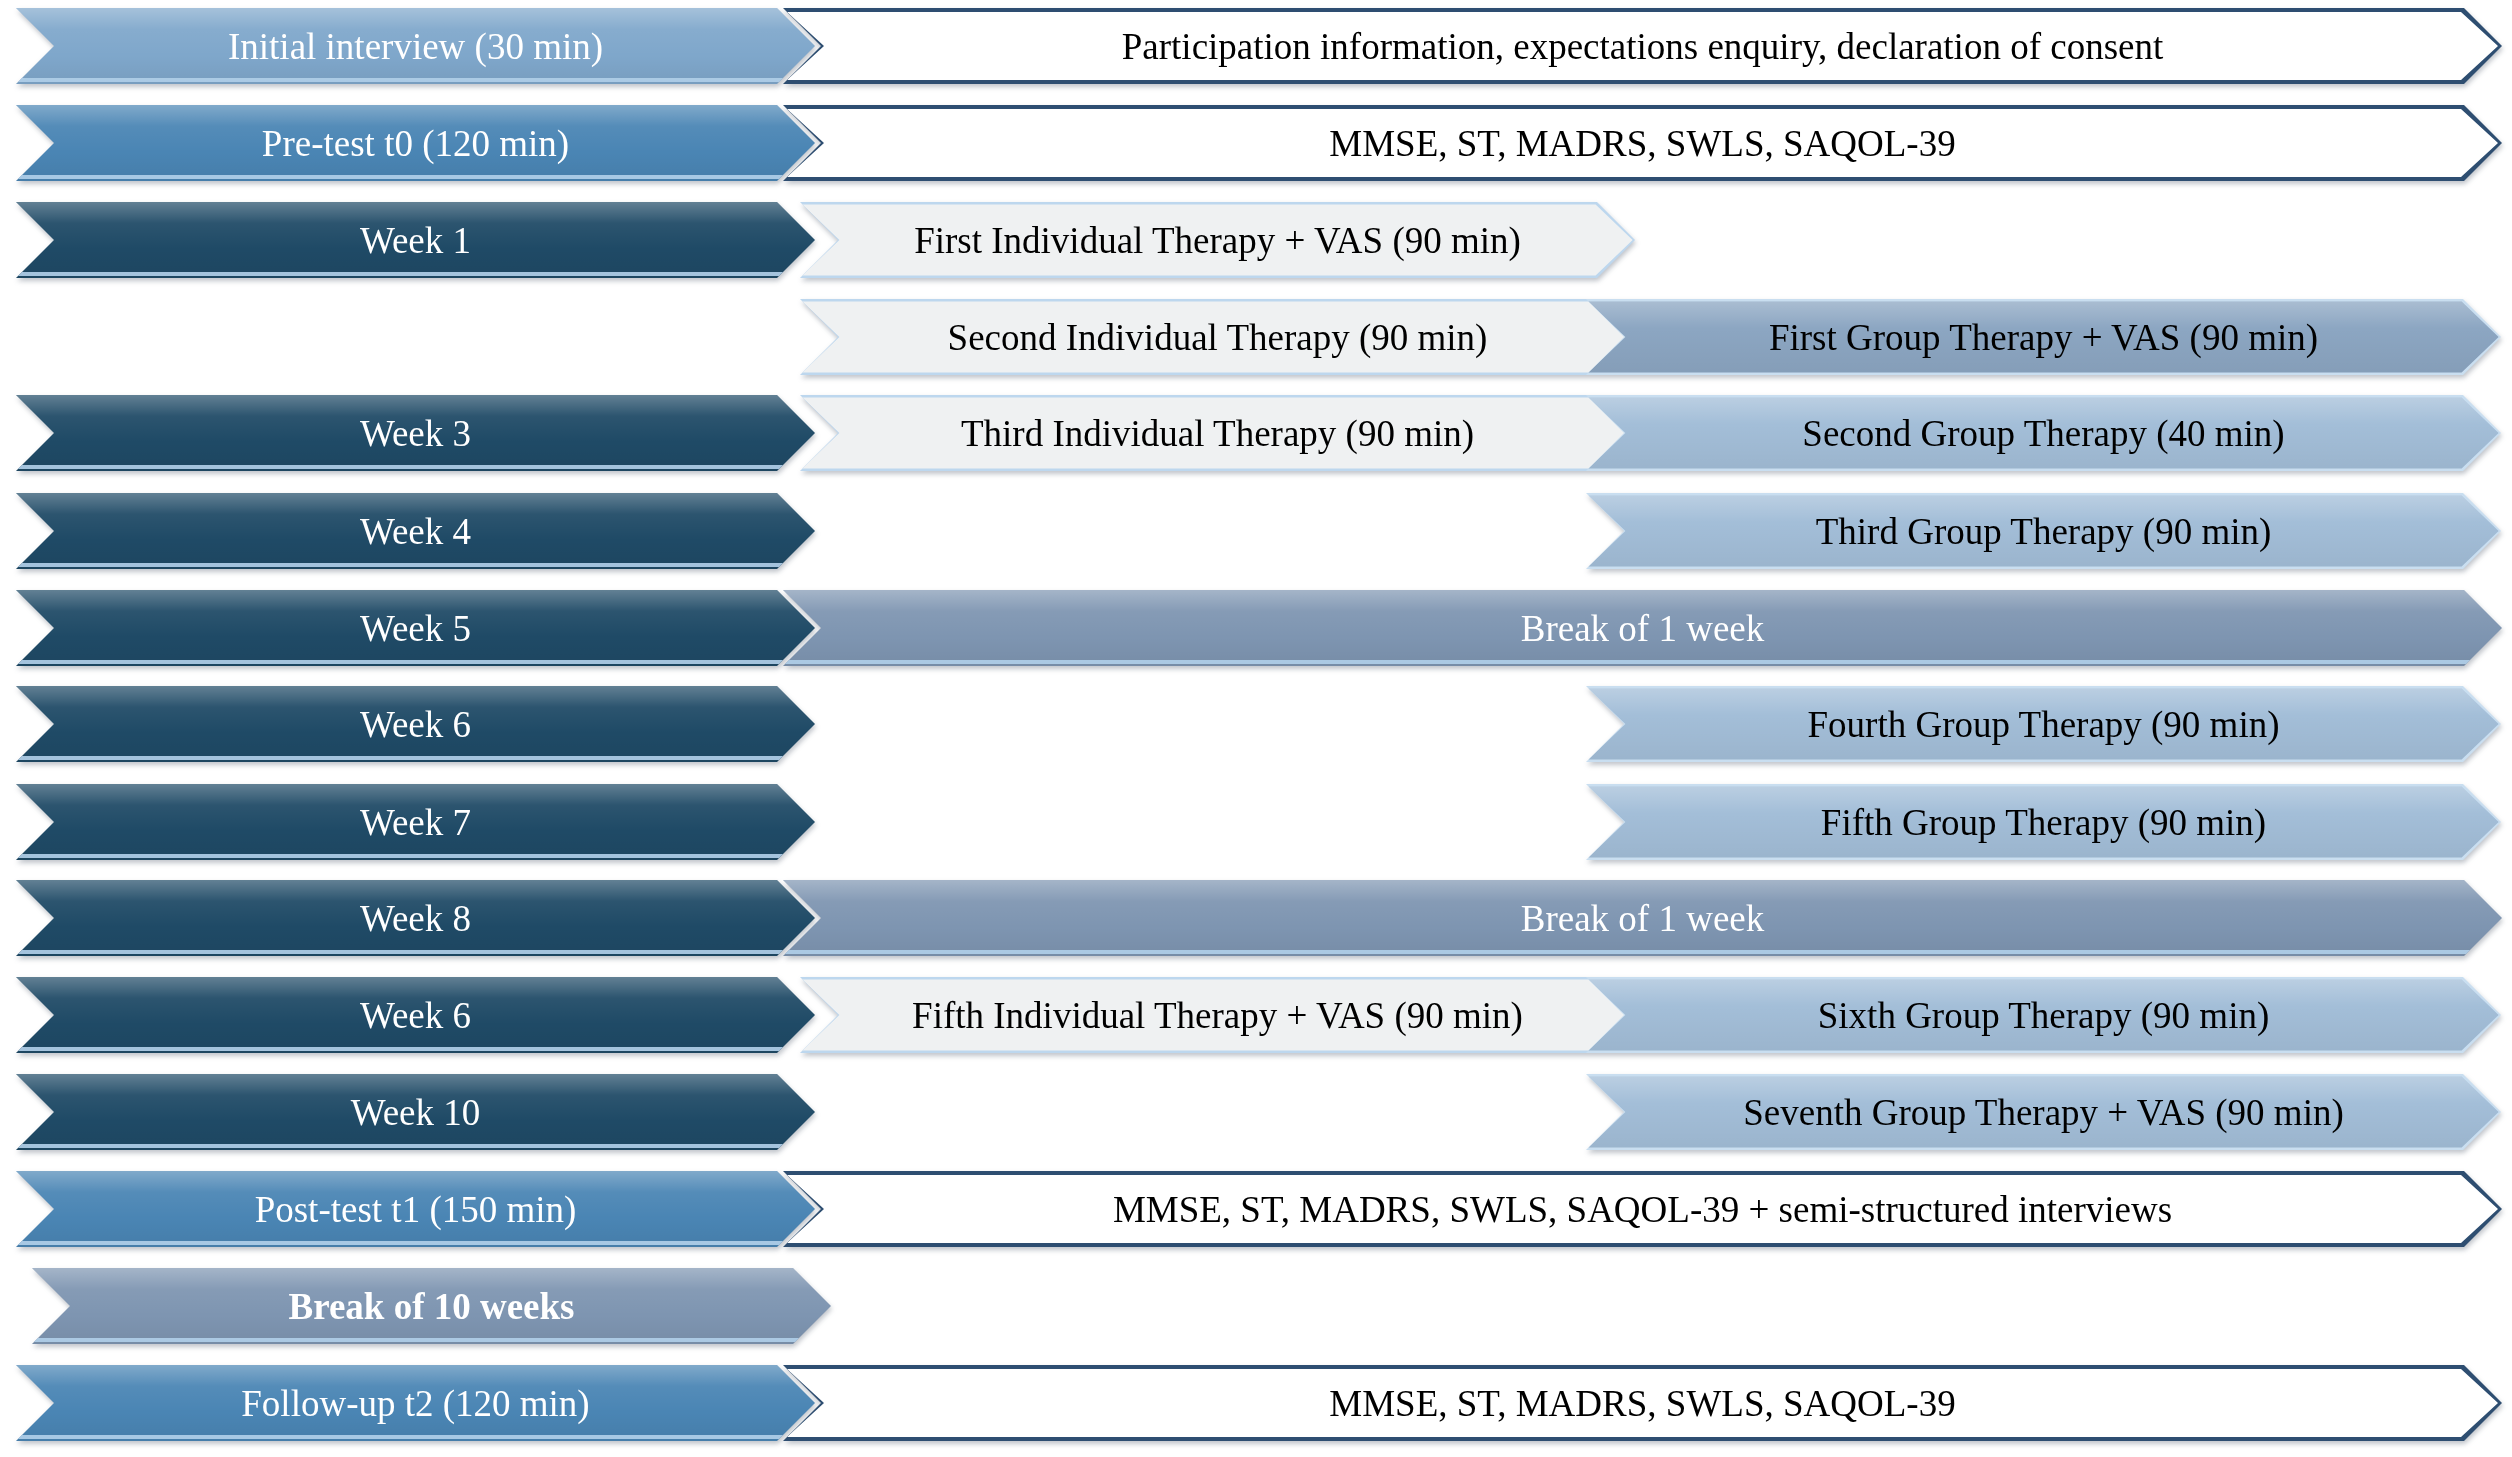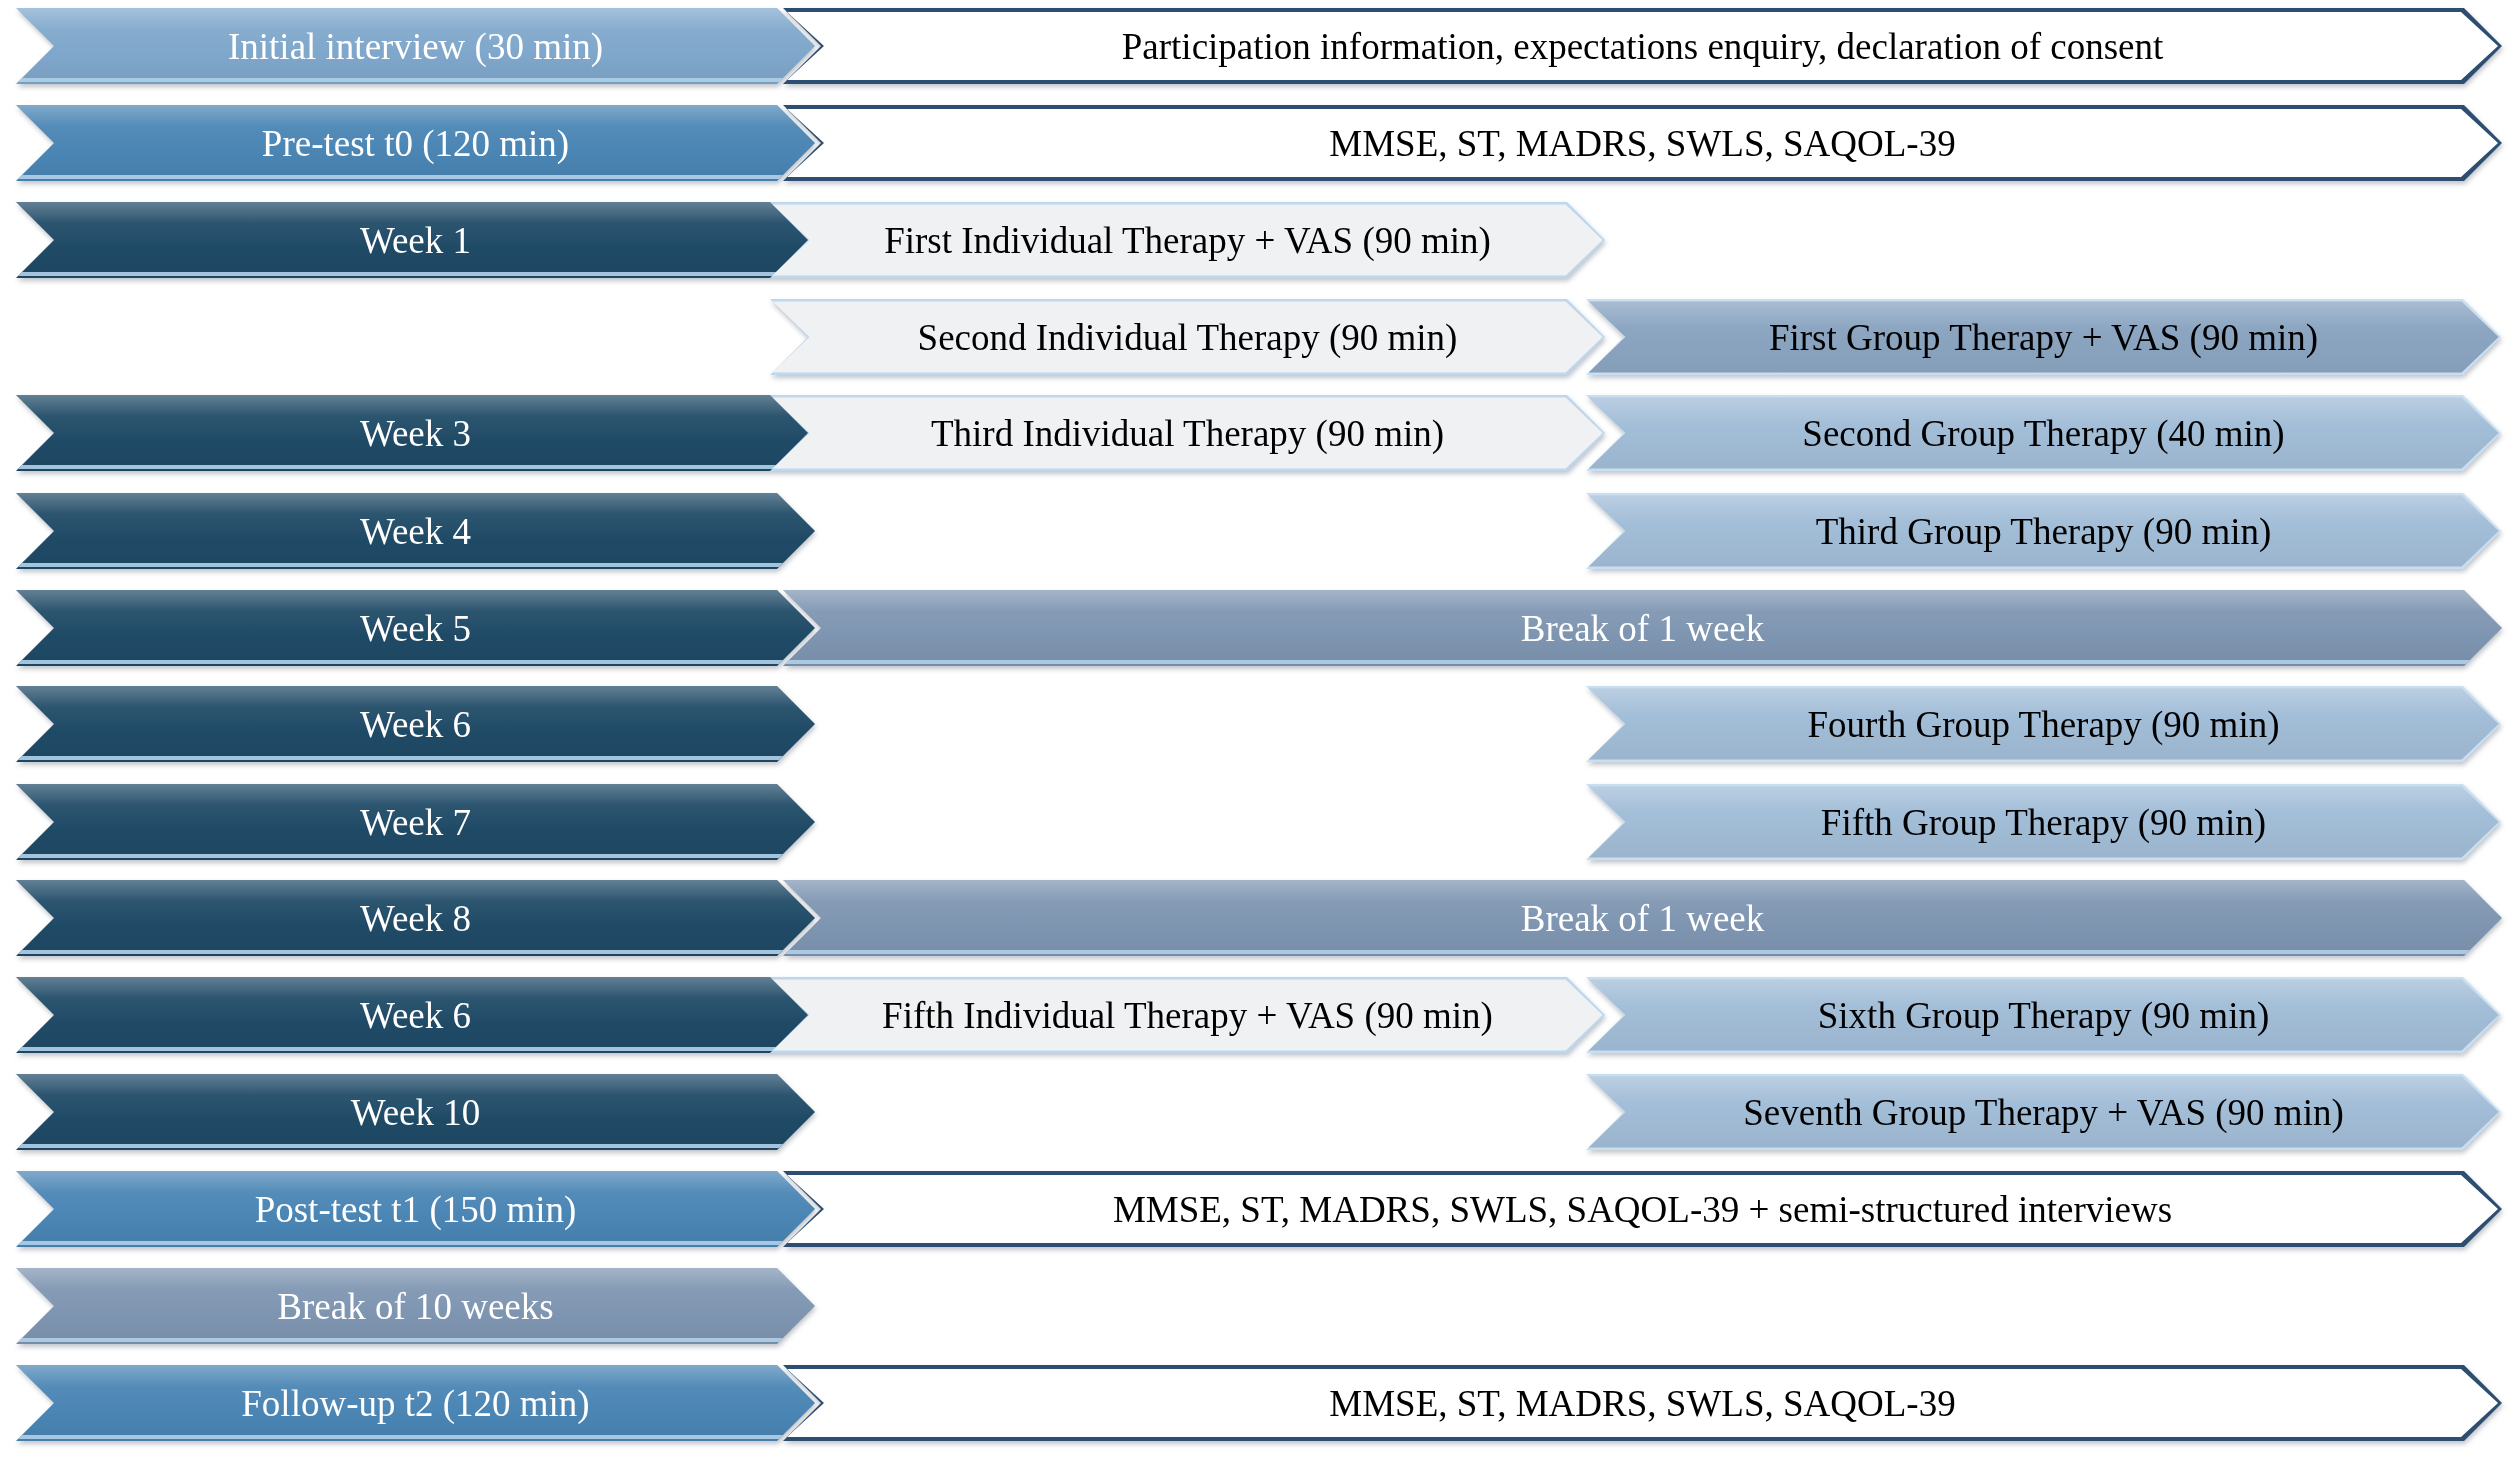"First Individual Therapy + VAS" .ind { left: 770px -> 800px }
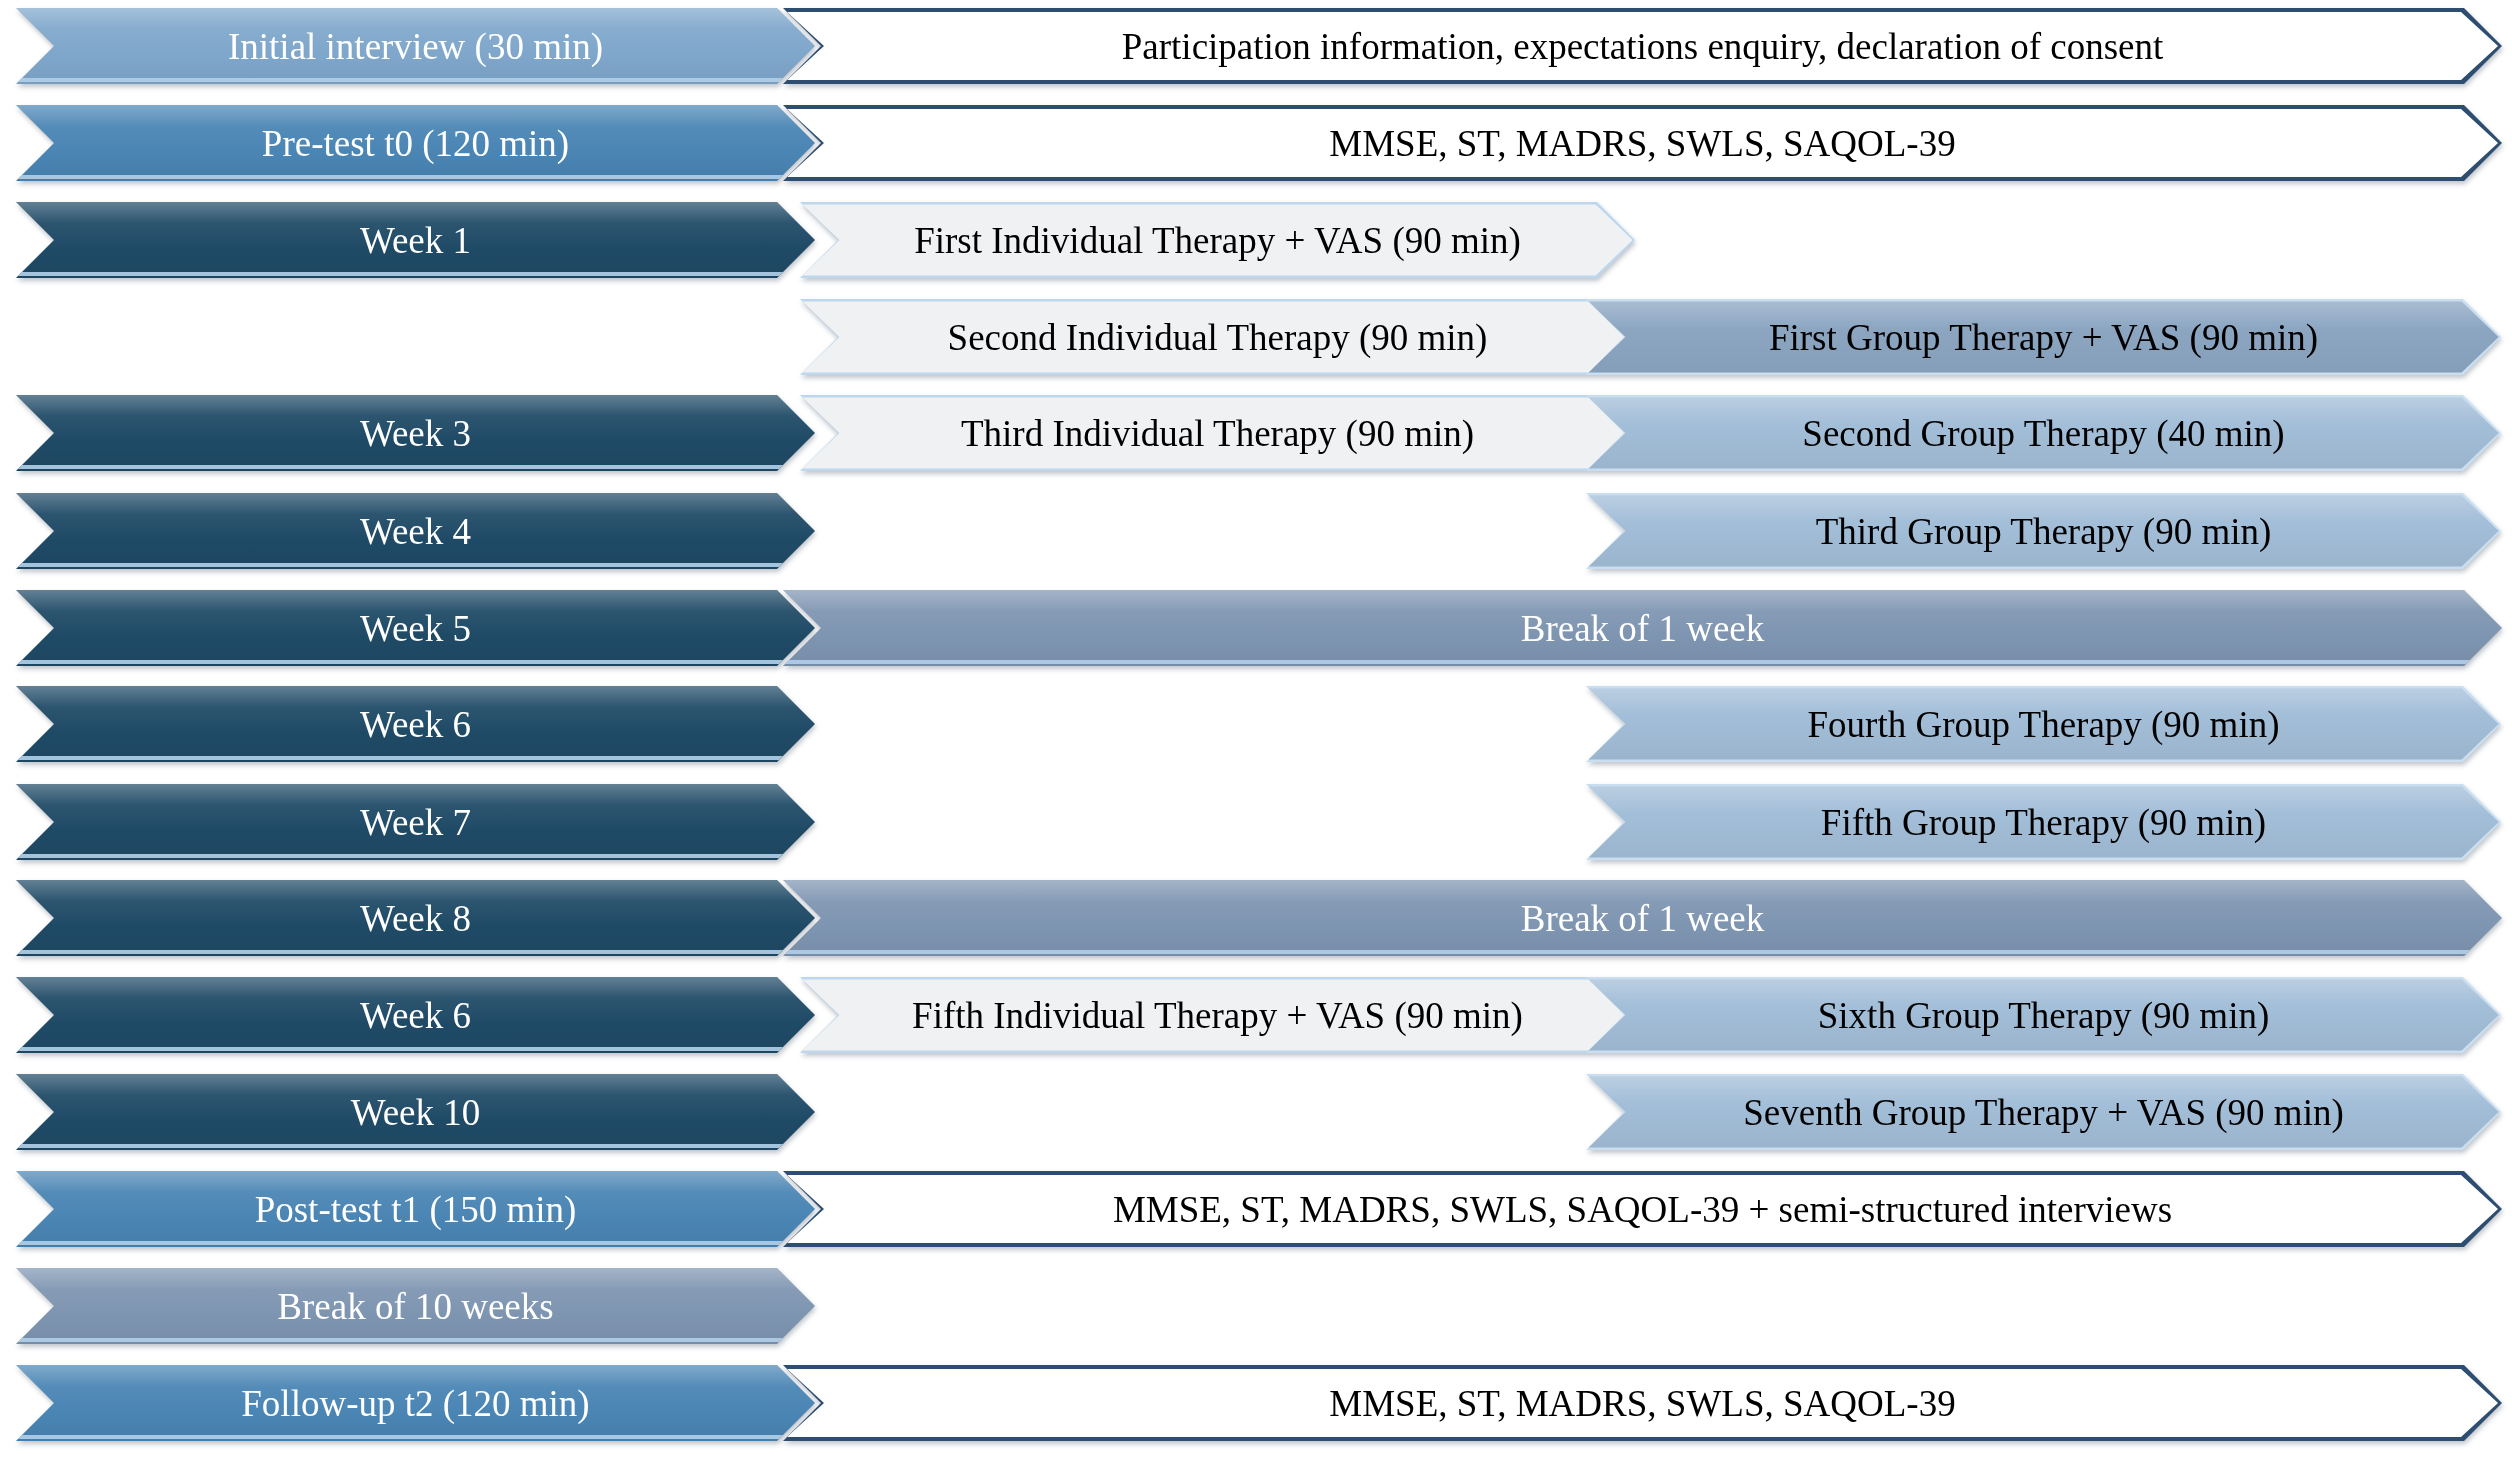"Break of 10 weeks" .b14 { font-weight: none -> bold; left: 16px -> 32px }
